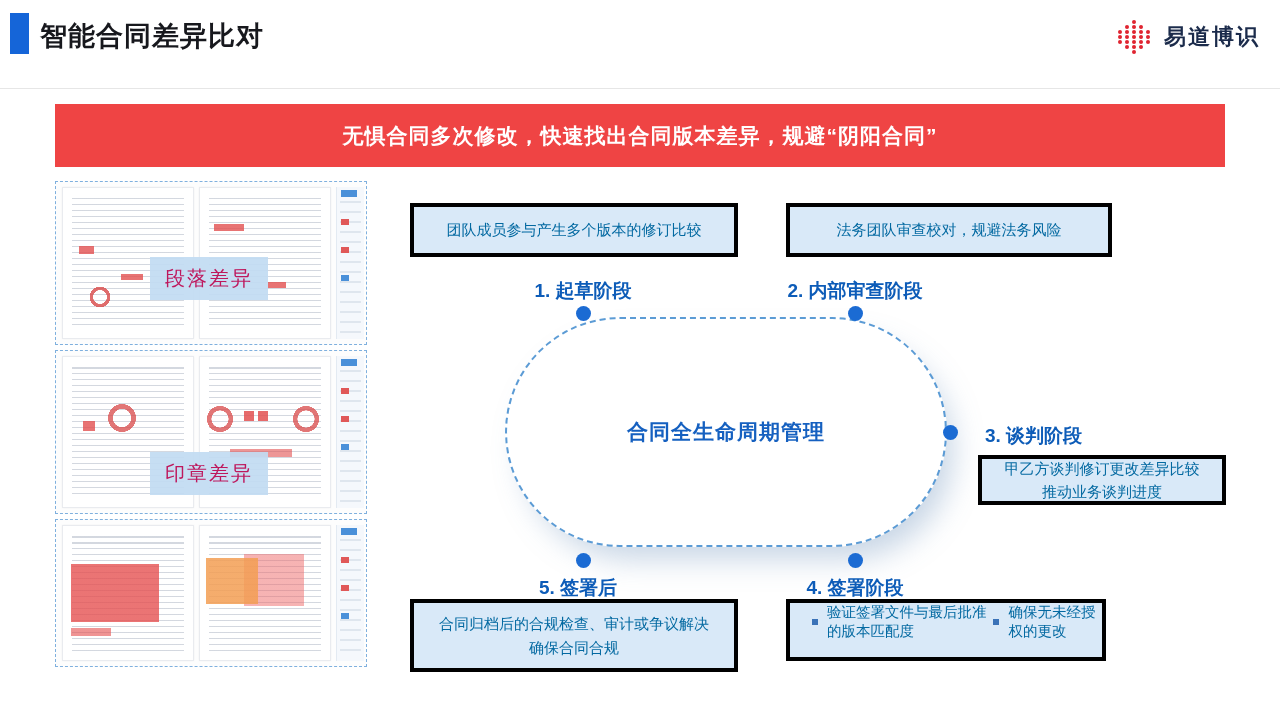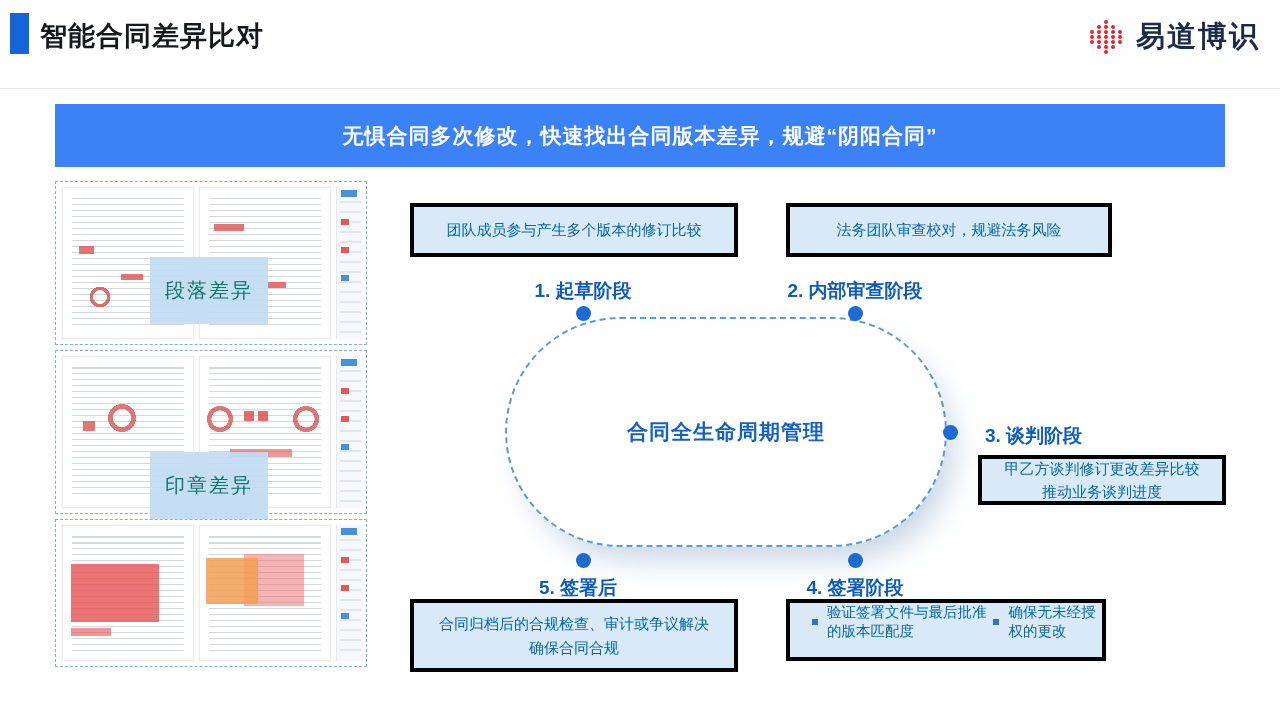"易道博识" .logo-text { font-size: 29px -> 22px }
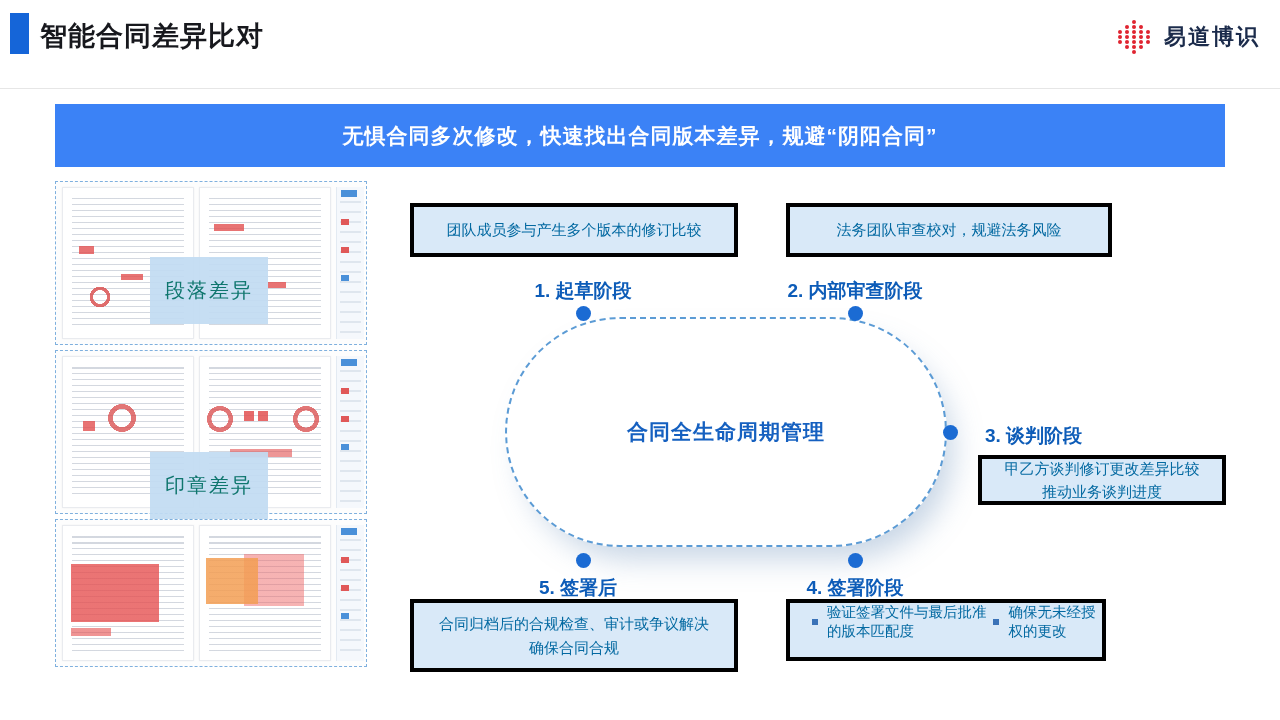"无惧合同多次修改，快速找出合同版本差异，规避“阴阳合同”" .banner { background: #3b82f6 -> #ef4444 }
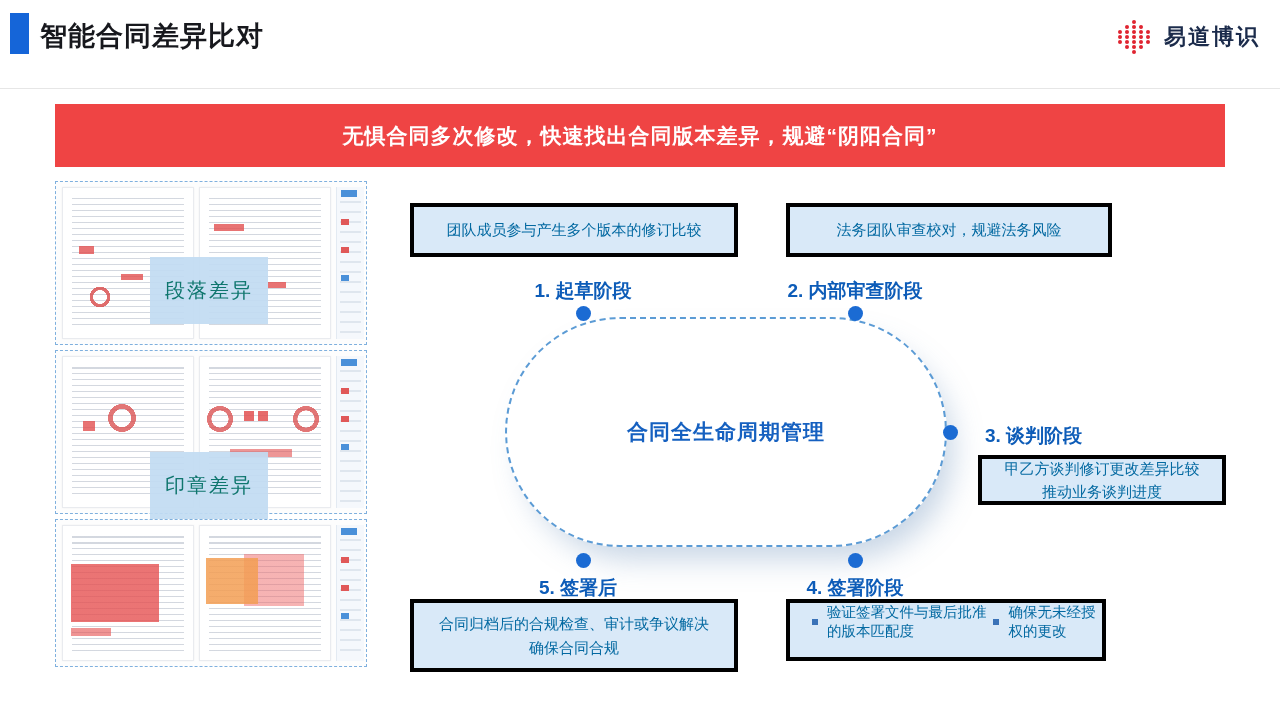"段落差异" .diff-label { color: #0f766e -> #be185d; padding: 20px 15px -> 8px 15px }
